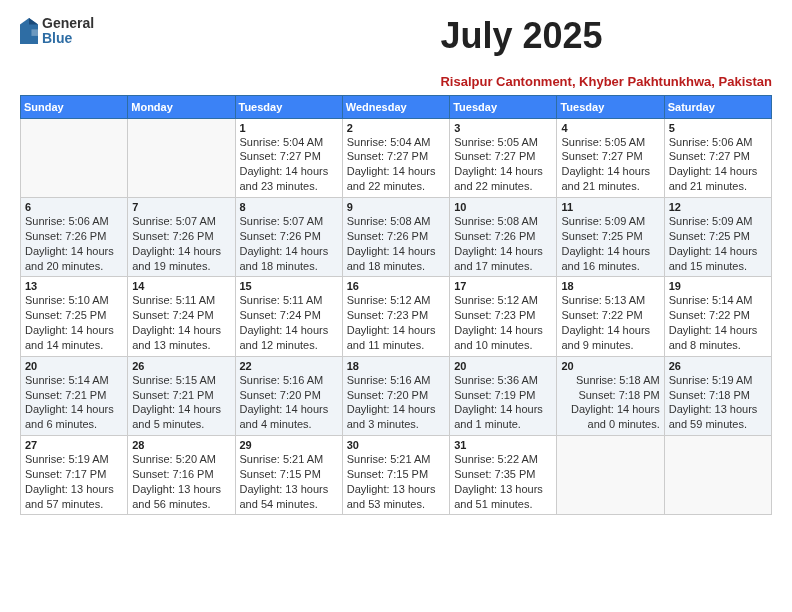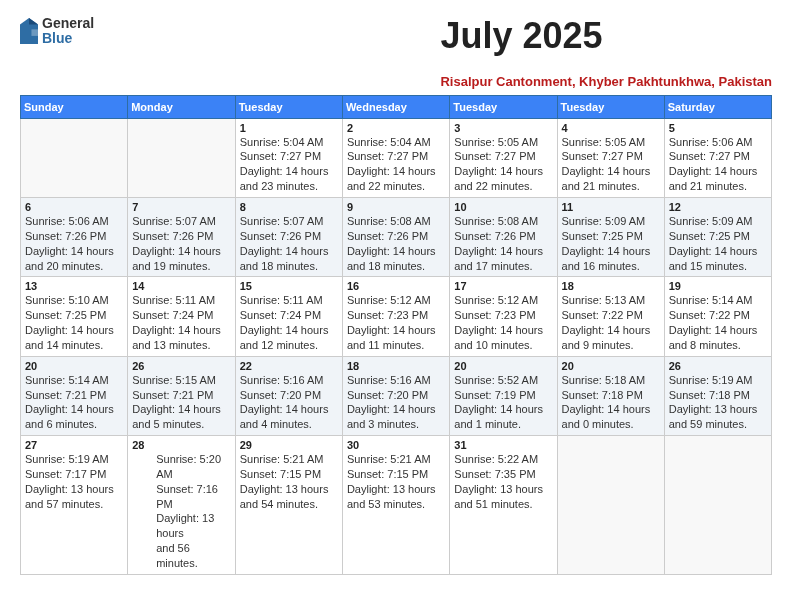"Sunrise: 5:52 AM" div.day-info { text: 5:52 -> 5:36 }
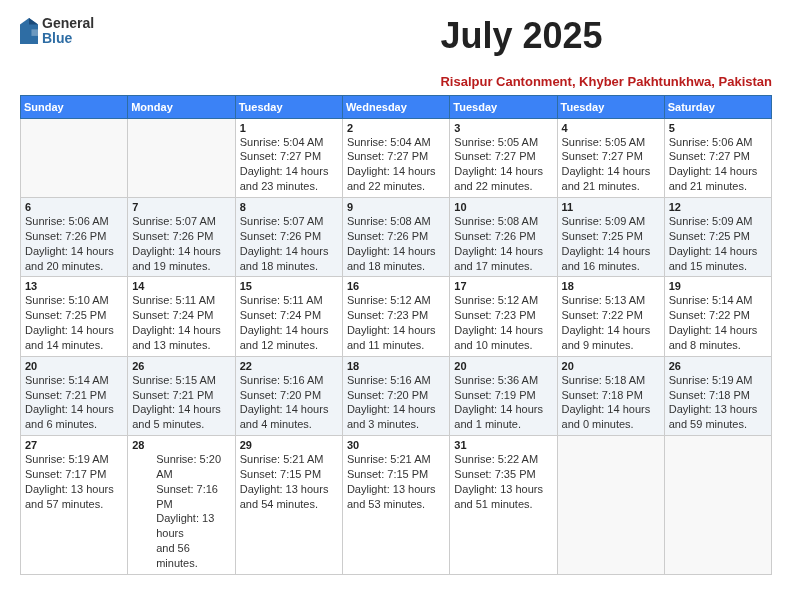"Sunrise: 5:18 AM" div.day-info { text-align: none -> right }
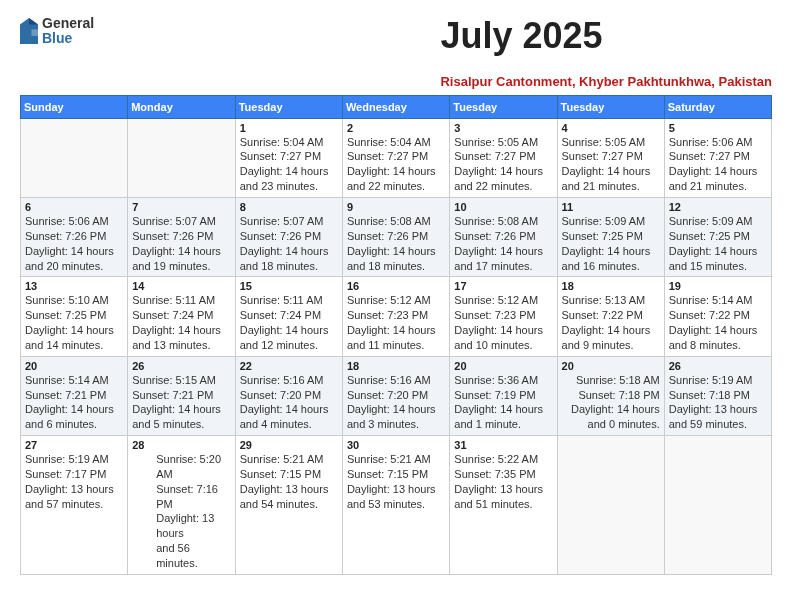"Sunrise: 5:20 AM" div.day-info { margin-left: 24px -> none }
